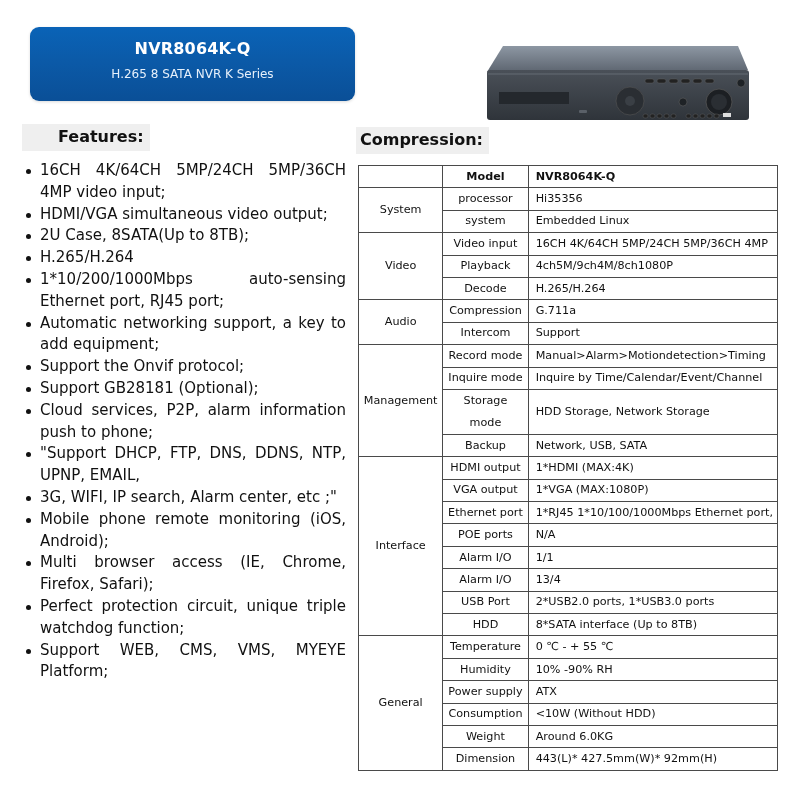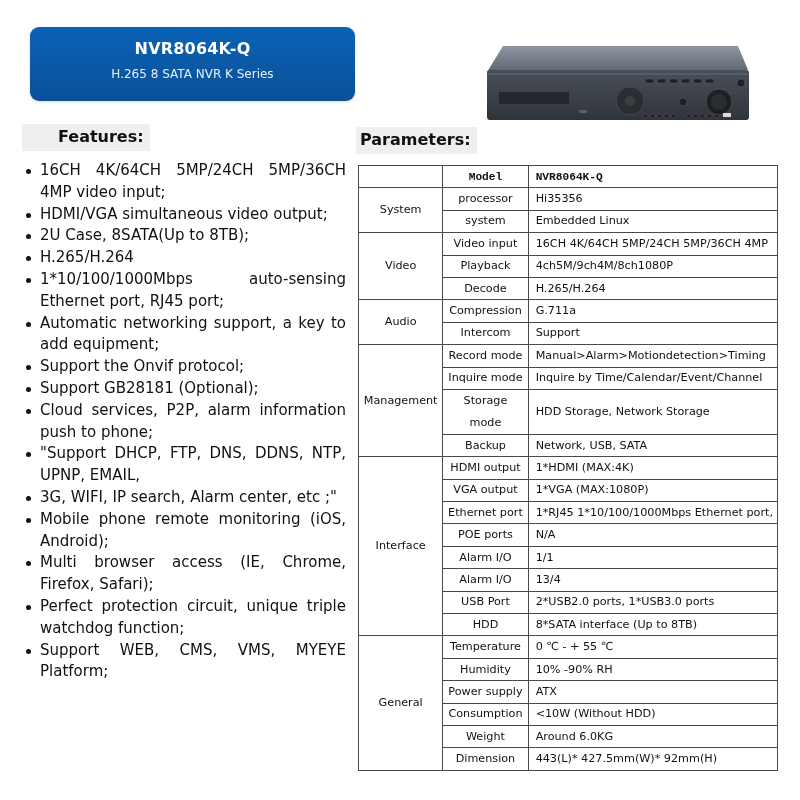"Parameters:" div.section-title { text: Parameters -> Compression }
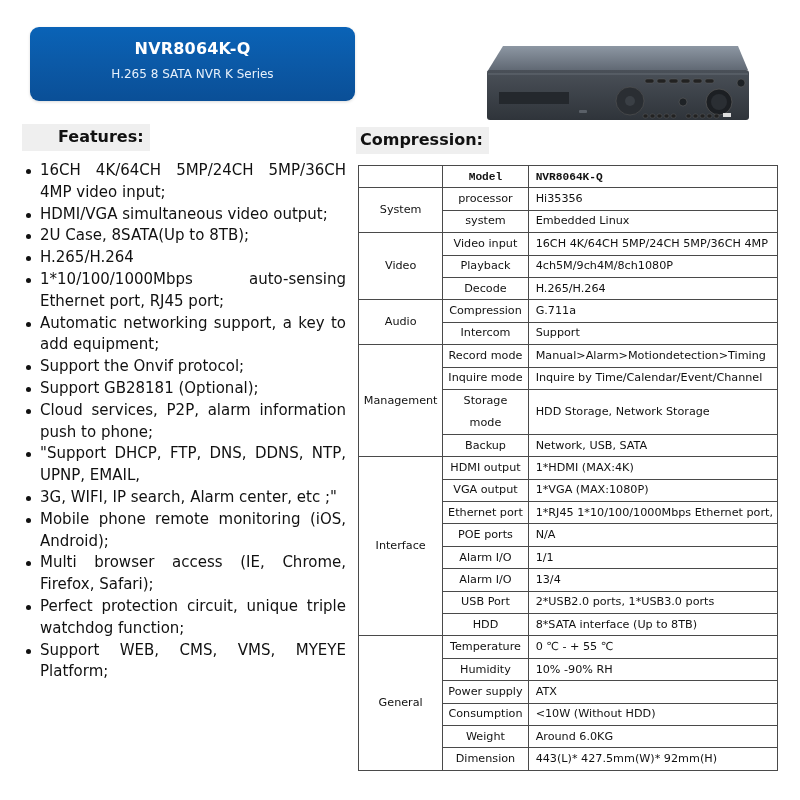"Model" table.params tr.model-row td { font-family: Liberation Mono, monospace -> none }
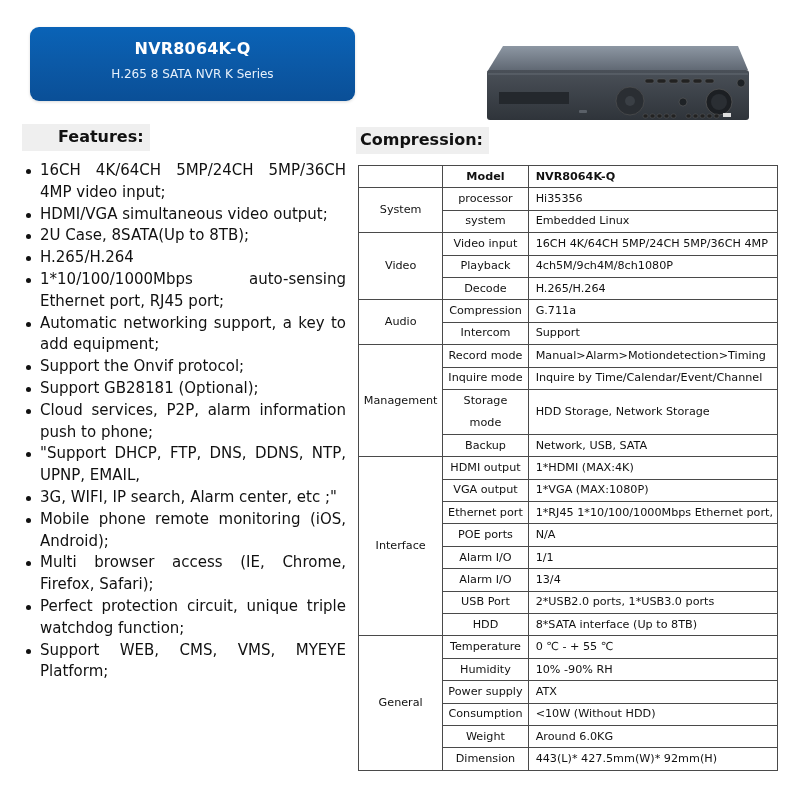"1*10/100/1000Mbps auto-sensing Ethernet" li { text: 10/100/1000Mbps -> 10/200/1000Mbps }
